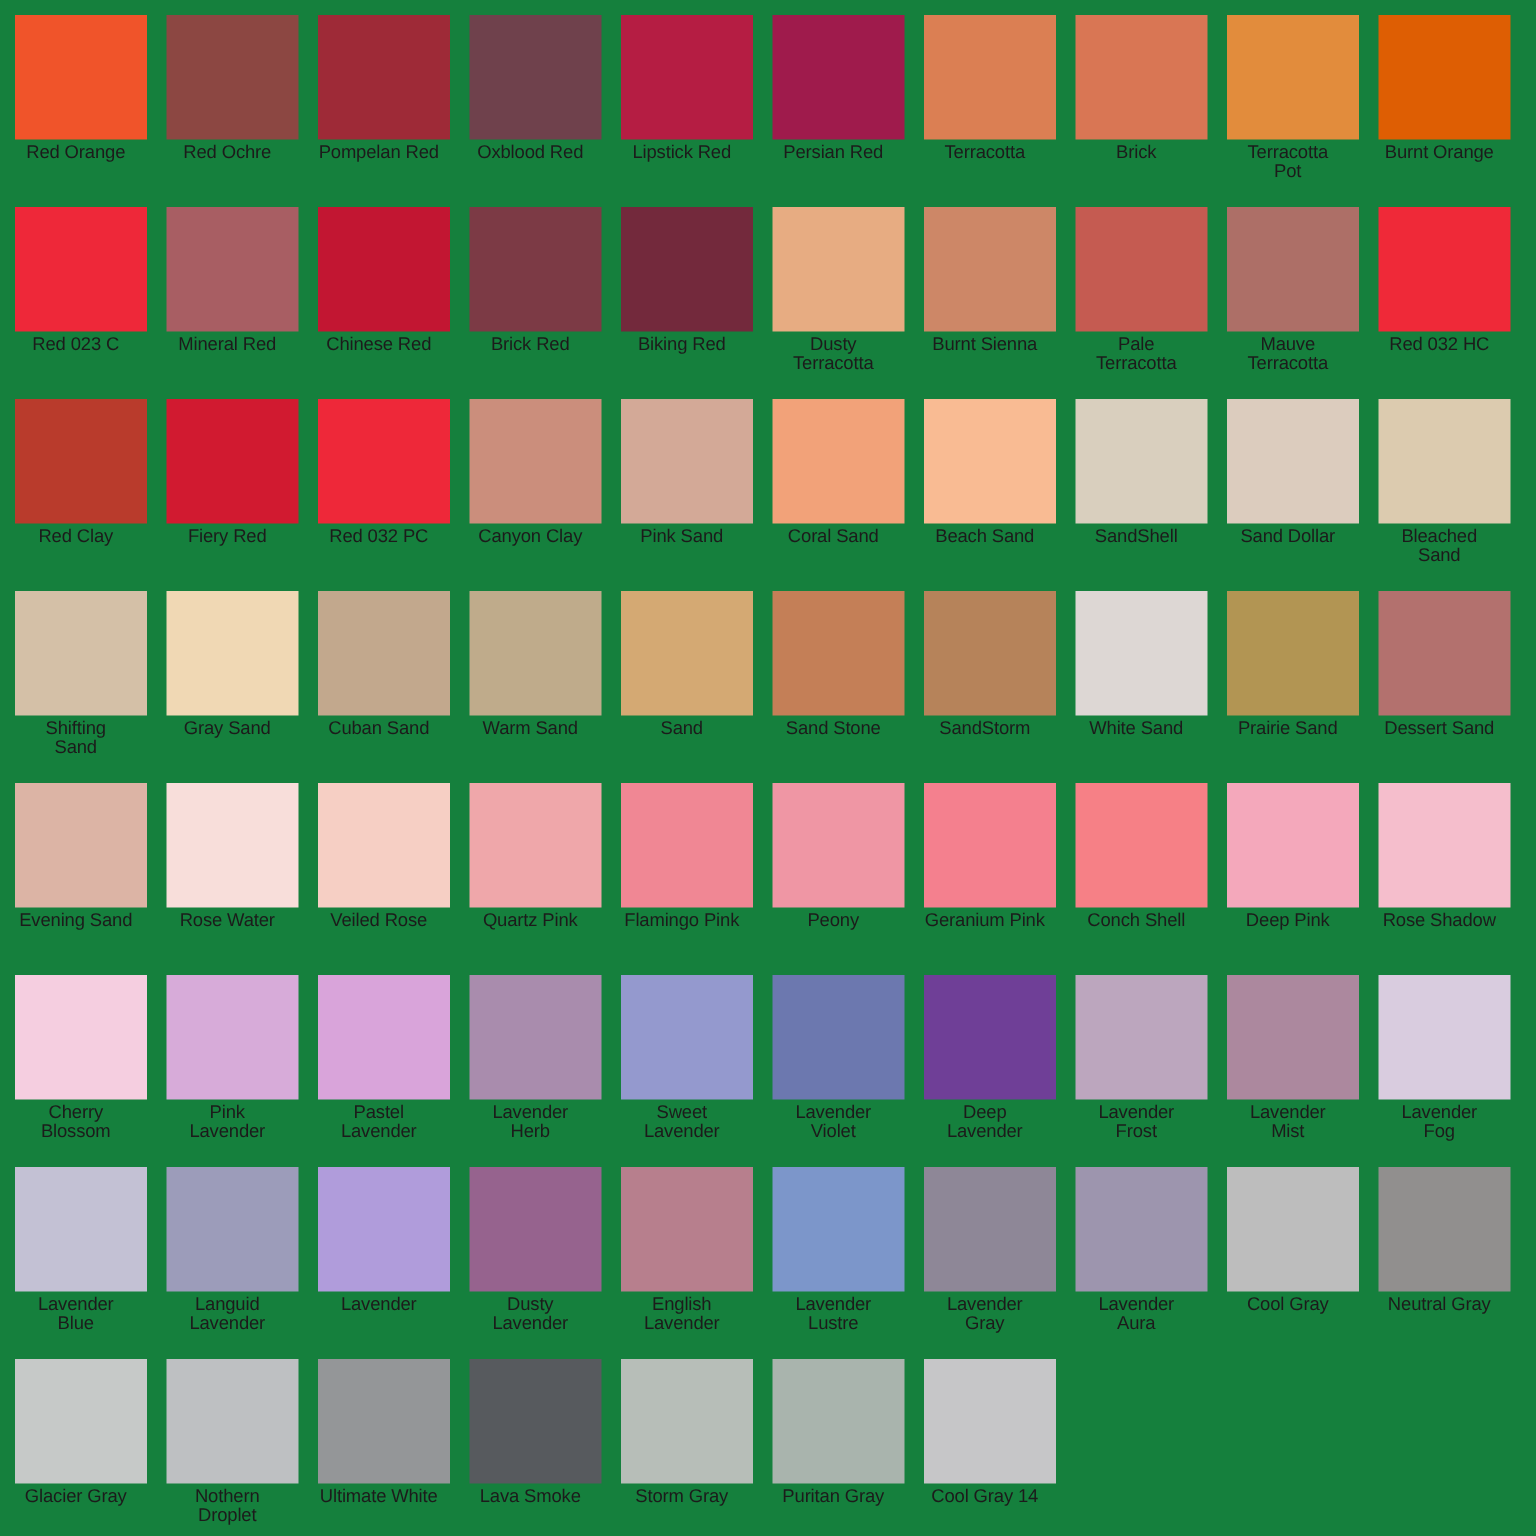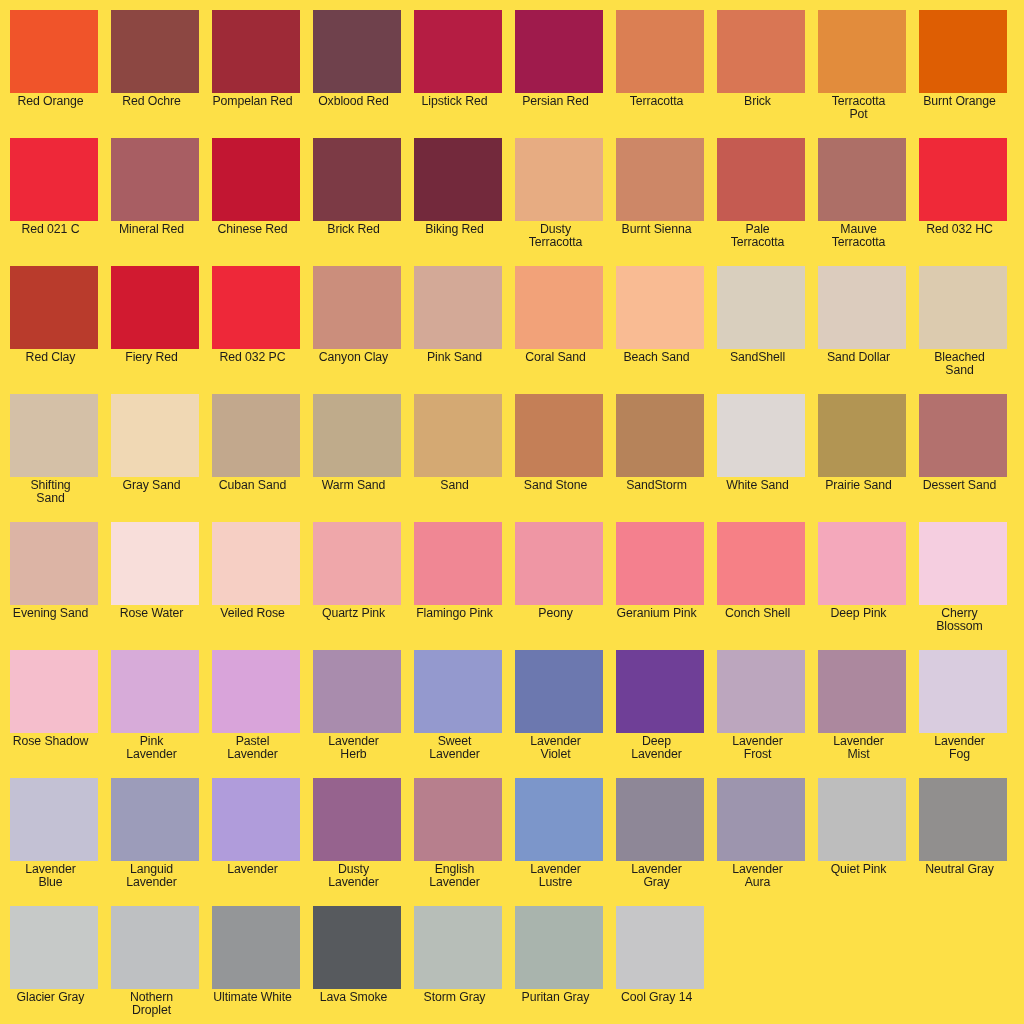"Red Orange" div { background: #fde047 -> #15803d }
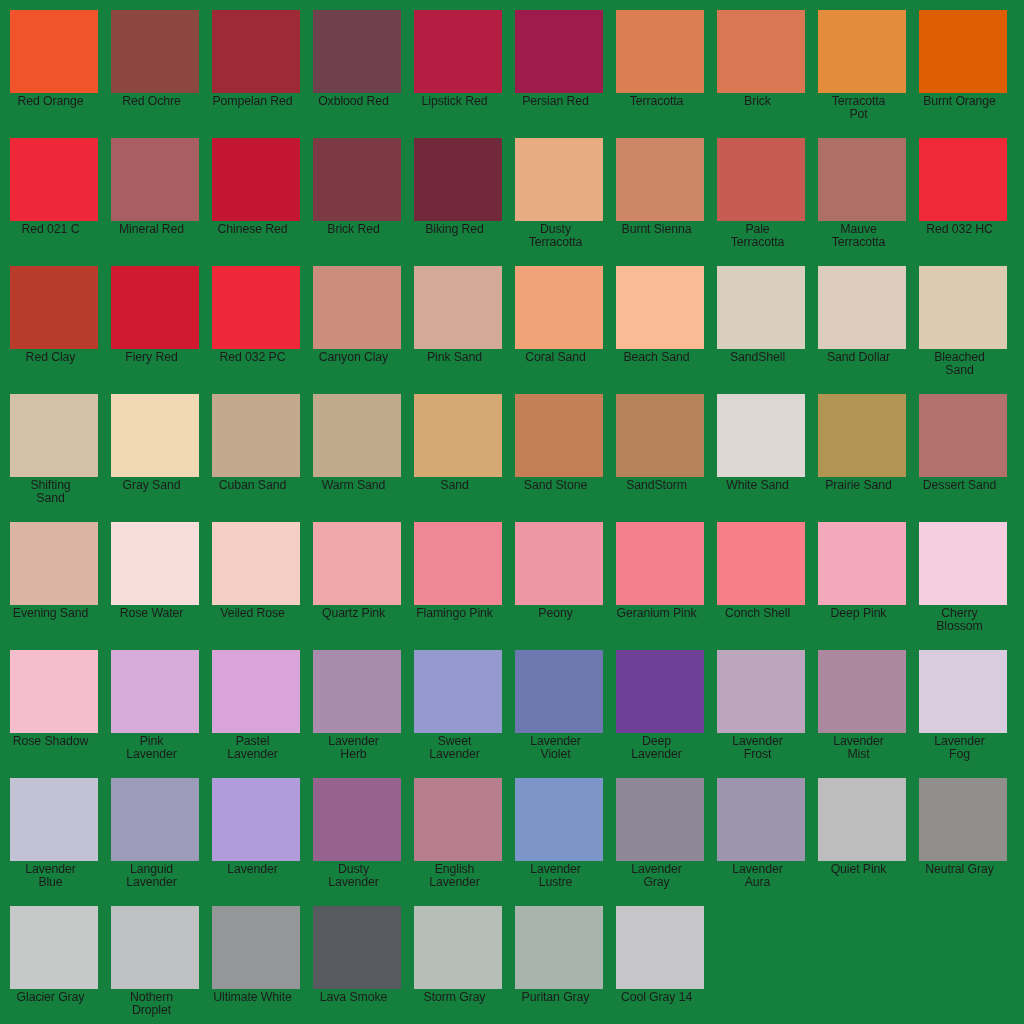"Red 021 C" span.swatch-label { text: 021 -> 023 }
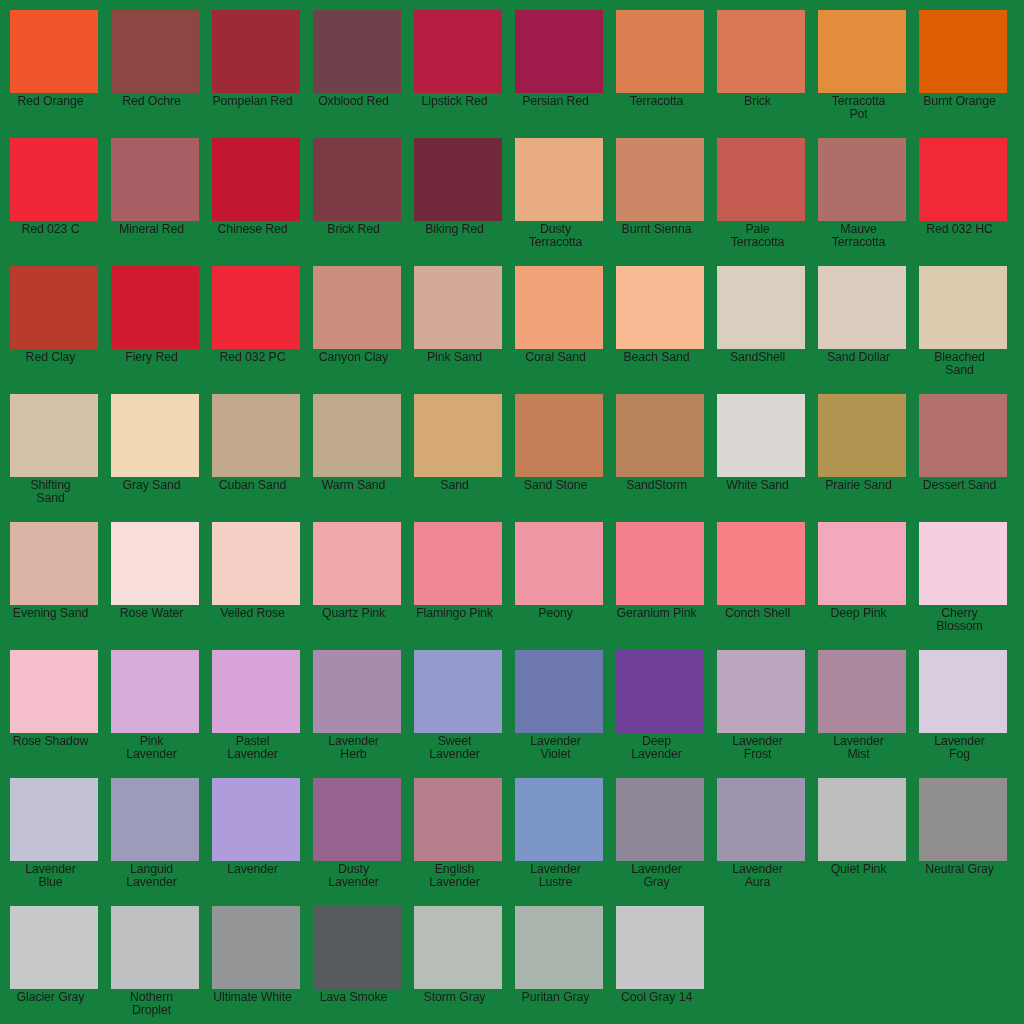"Cherry" div.swatch-cell { order: before "Rose Shadow" -> after "Rose Shadow" }
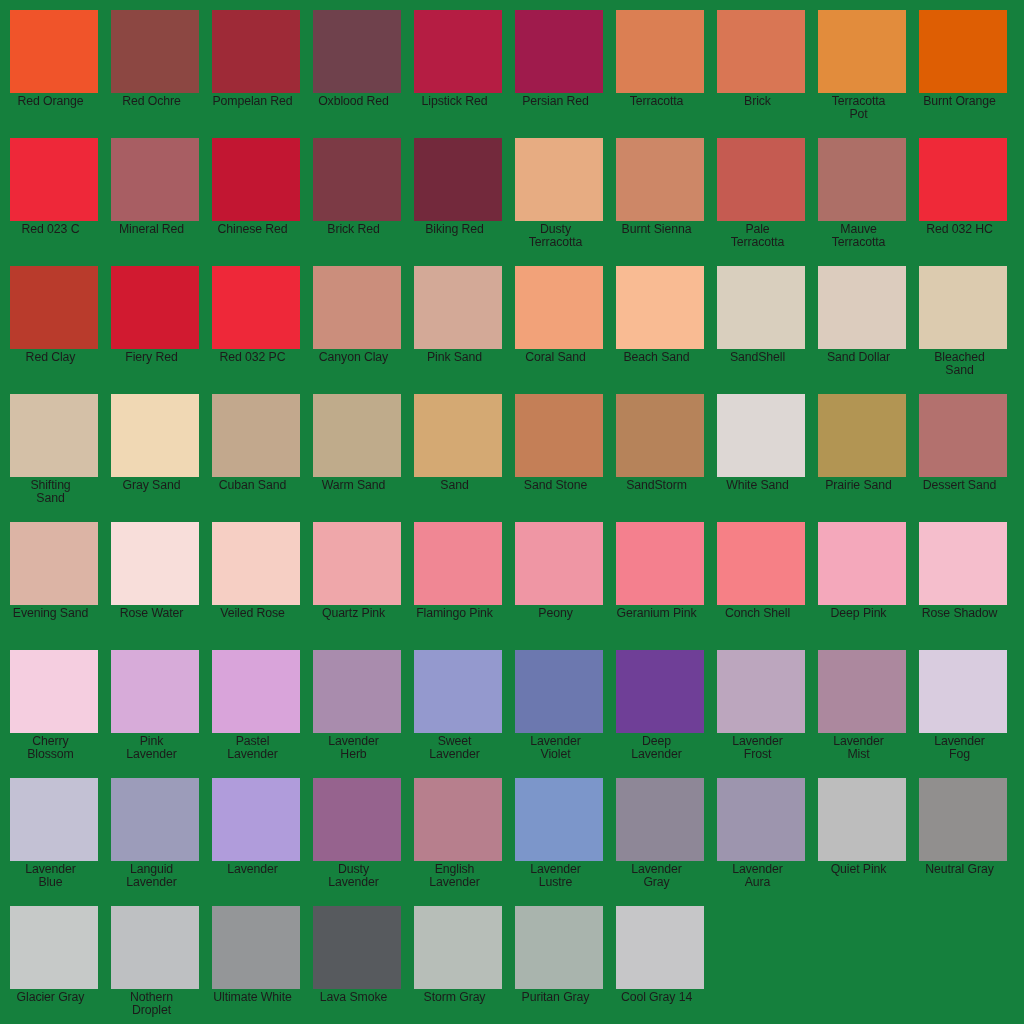"Quiet Pink" span.swatch-label { text: Quiet Pink -> Cool Gray }
